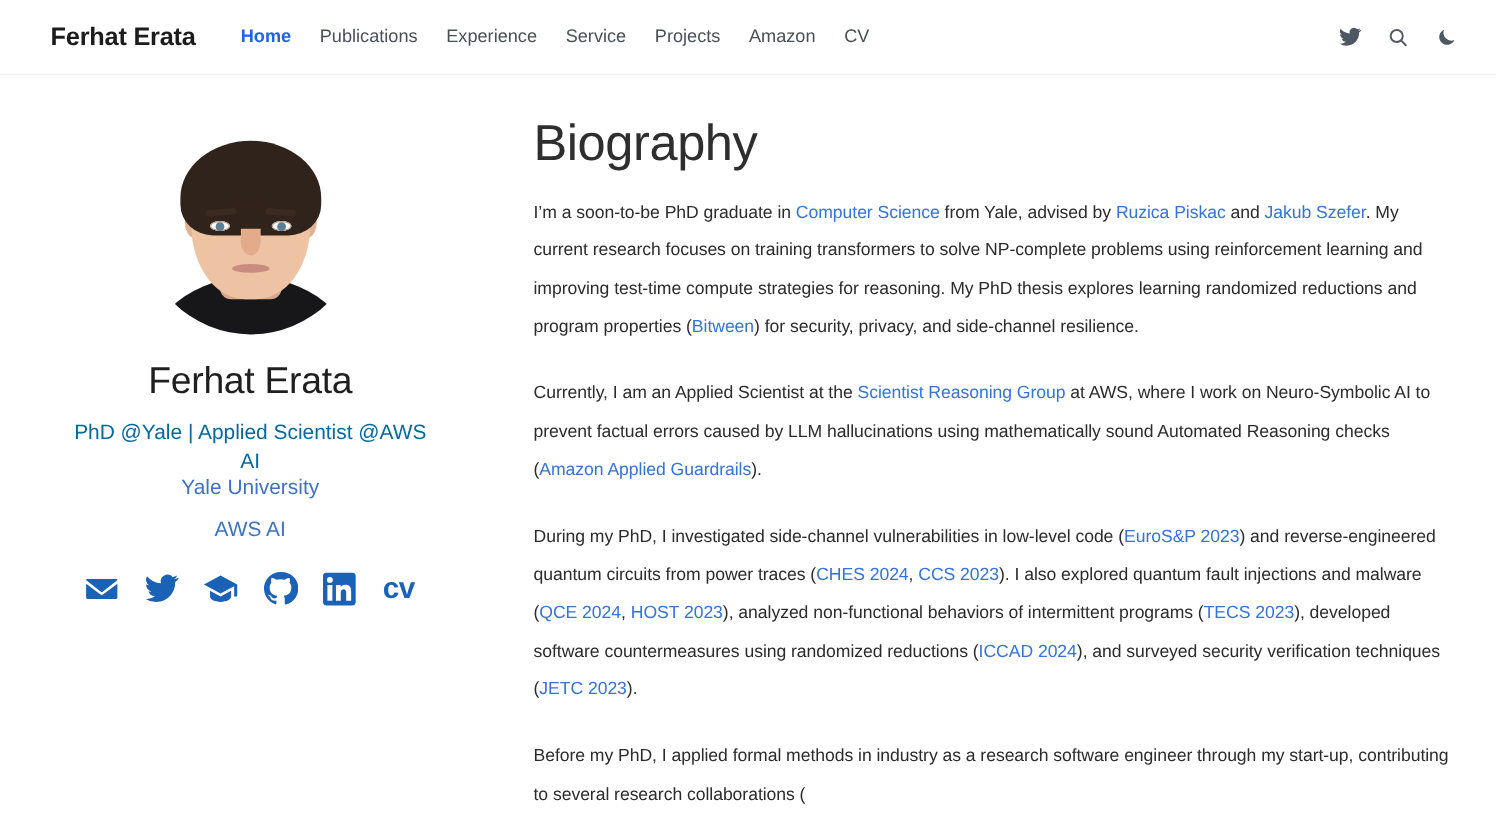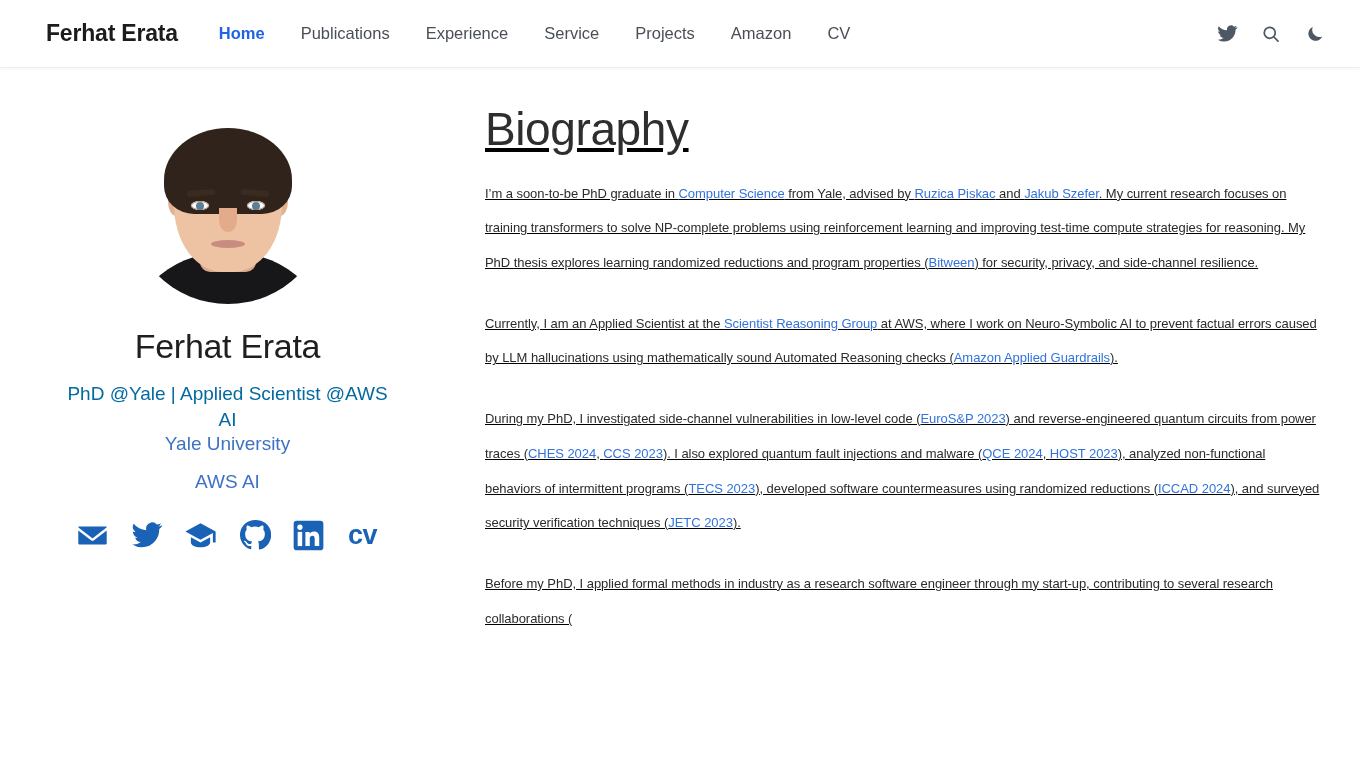"Home" .nav-links { gap: 10px -> 0px }
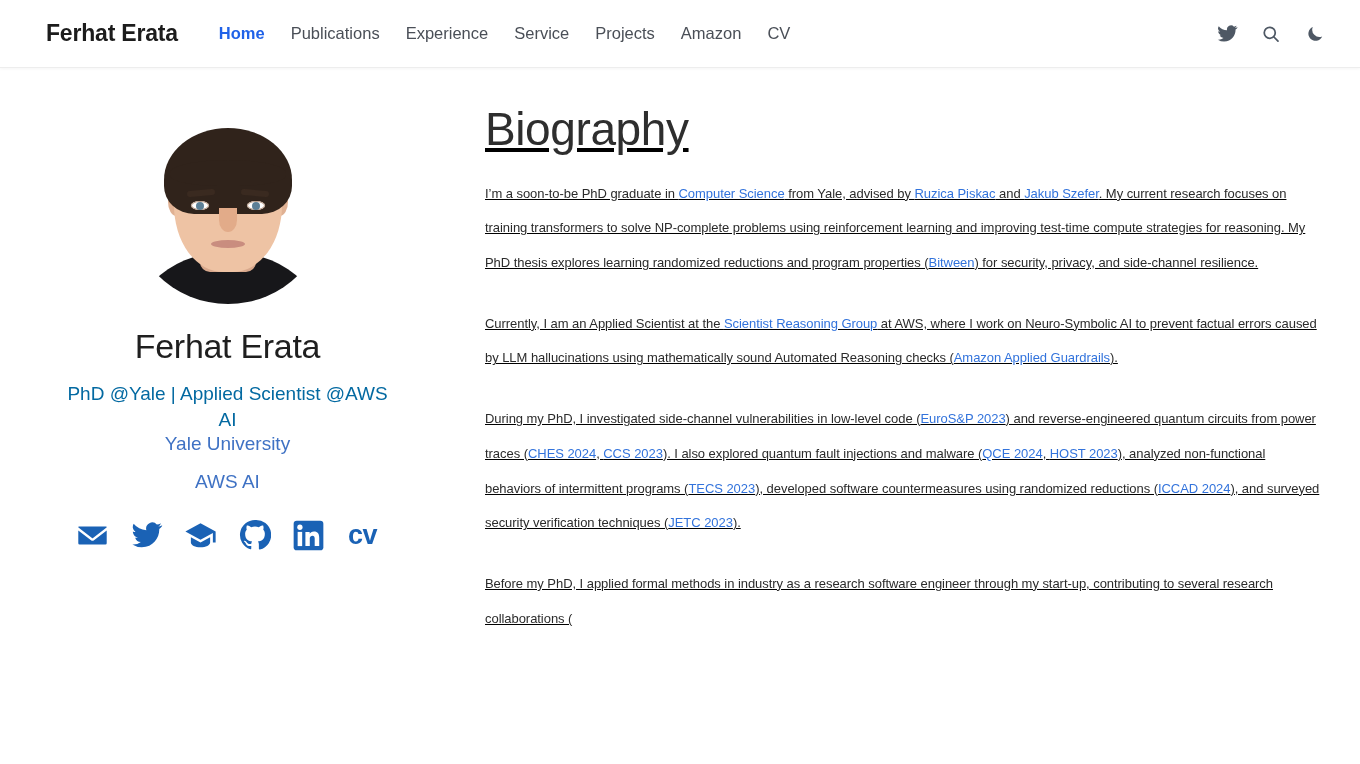"Biography" .main { text-decoration: underline -> none }
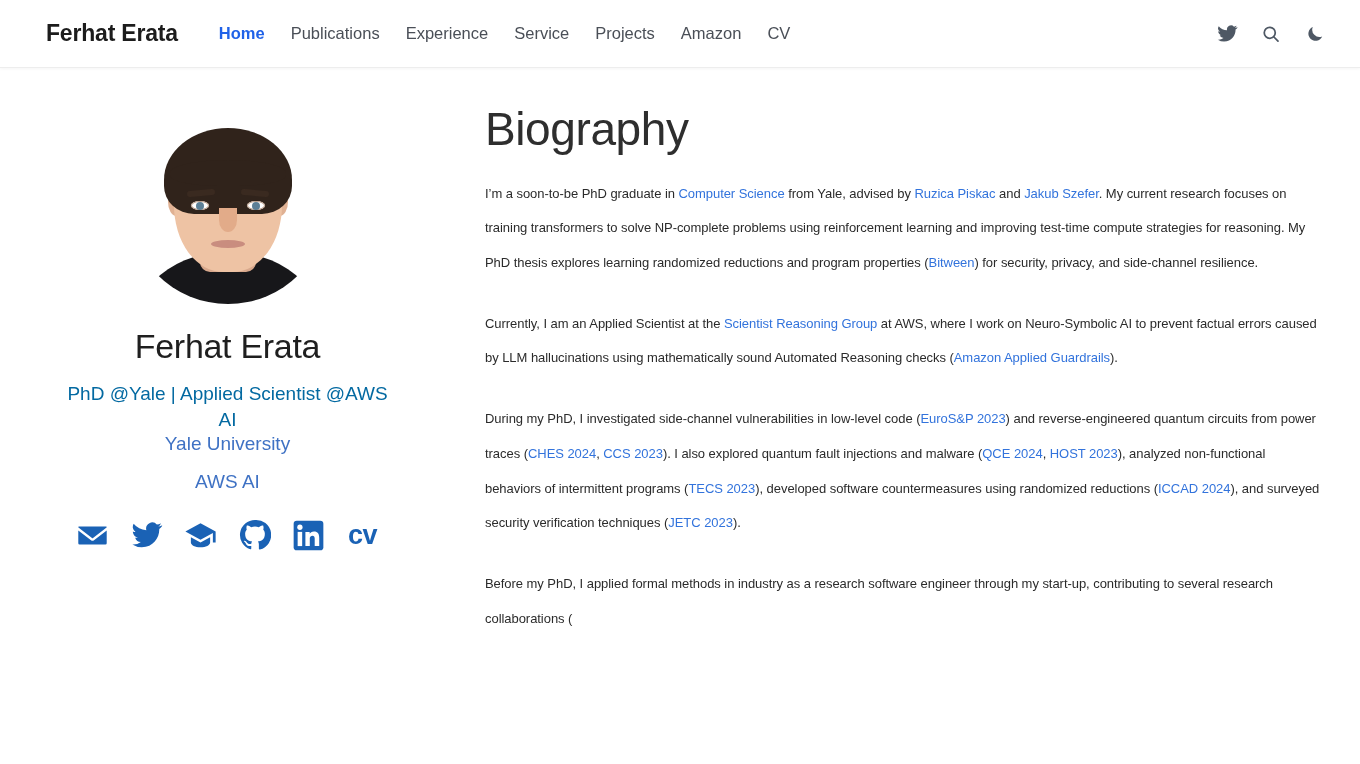"I’m a soon-to-be PhD graduate" .main p { font-size: 13px -> 16px }
